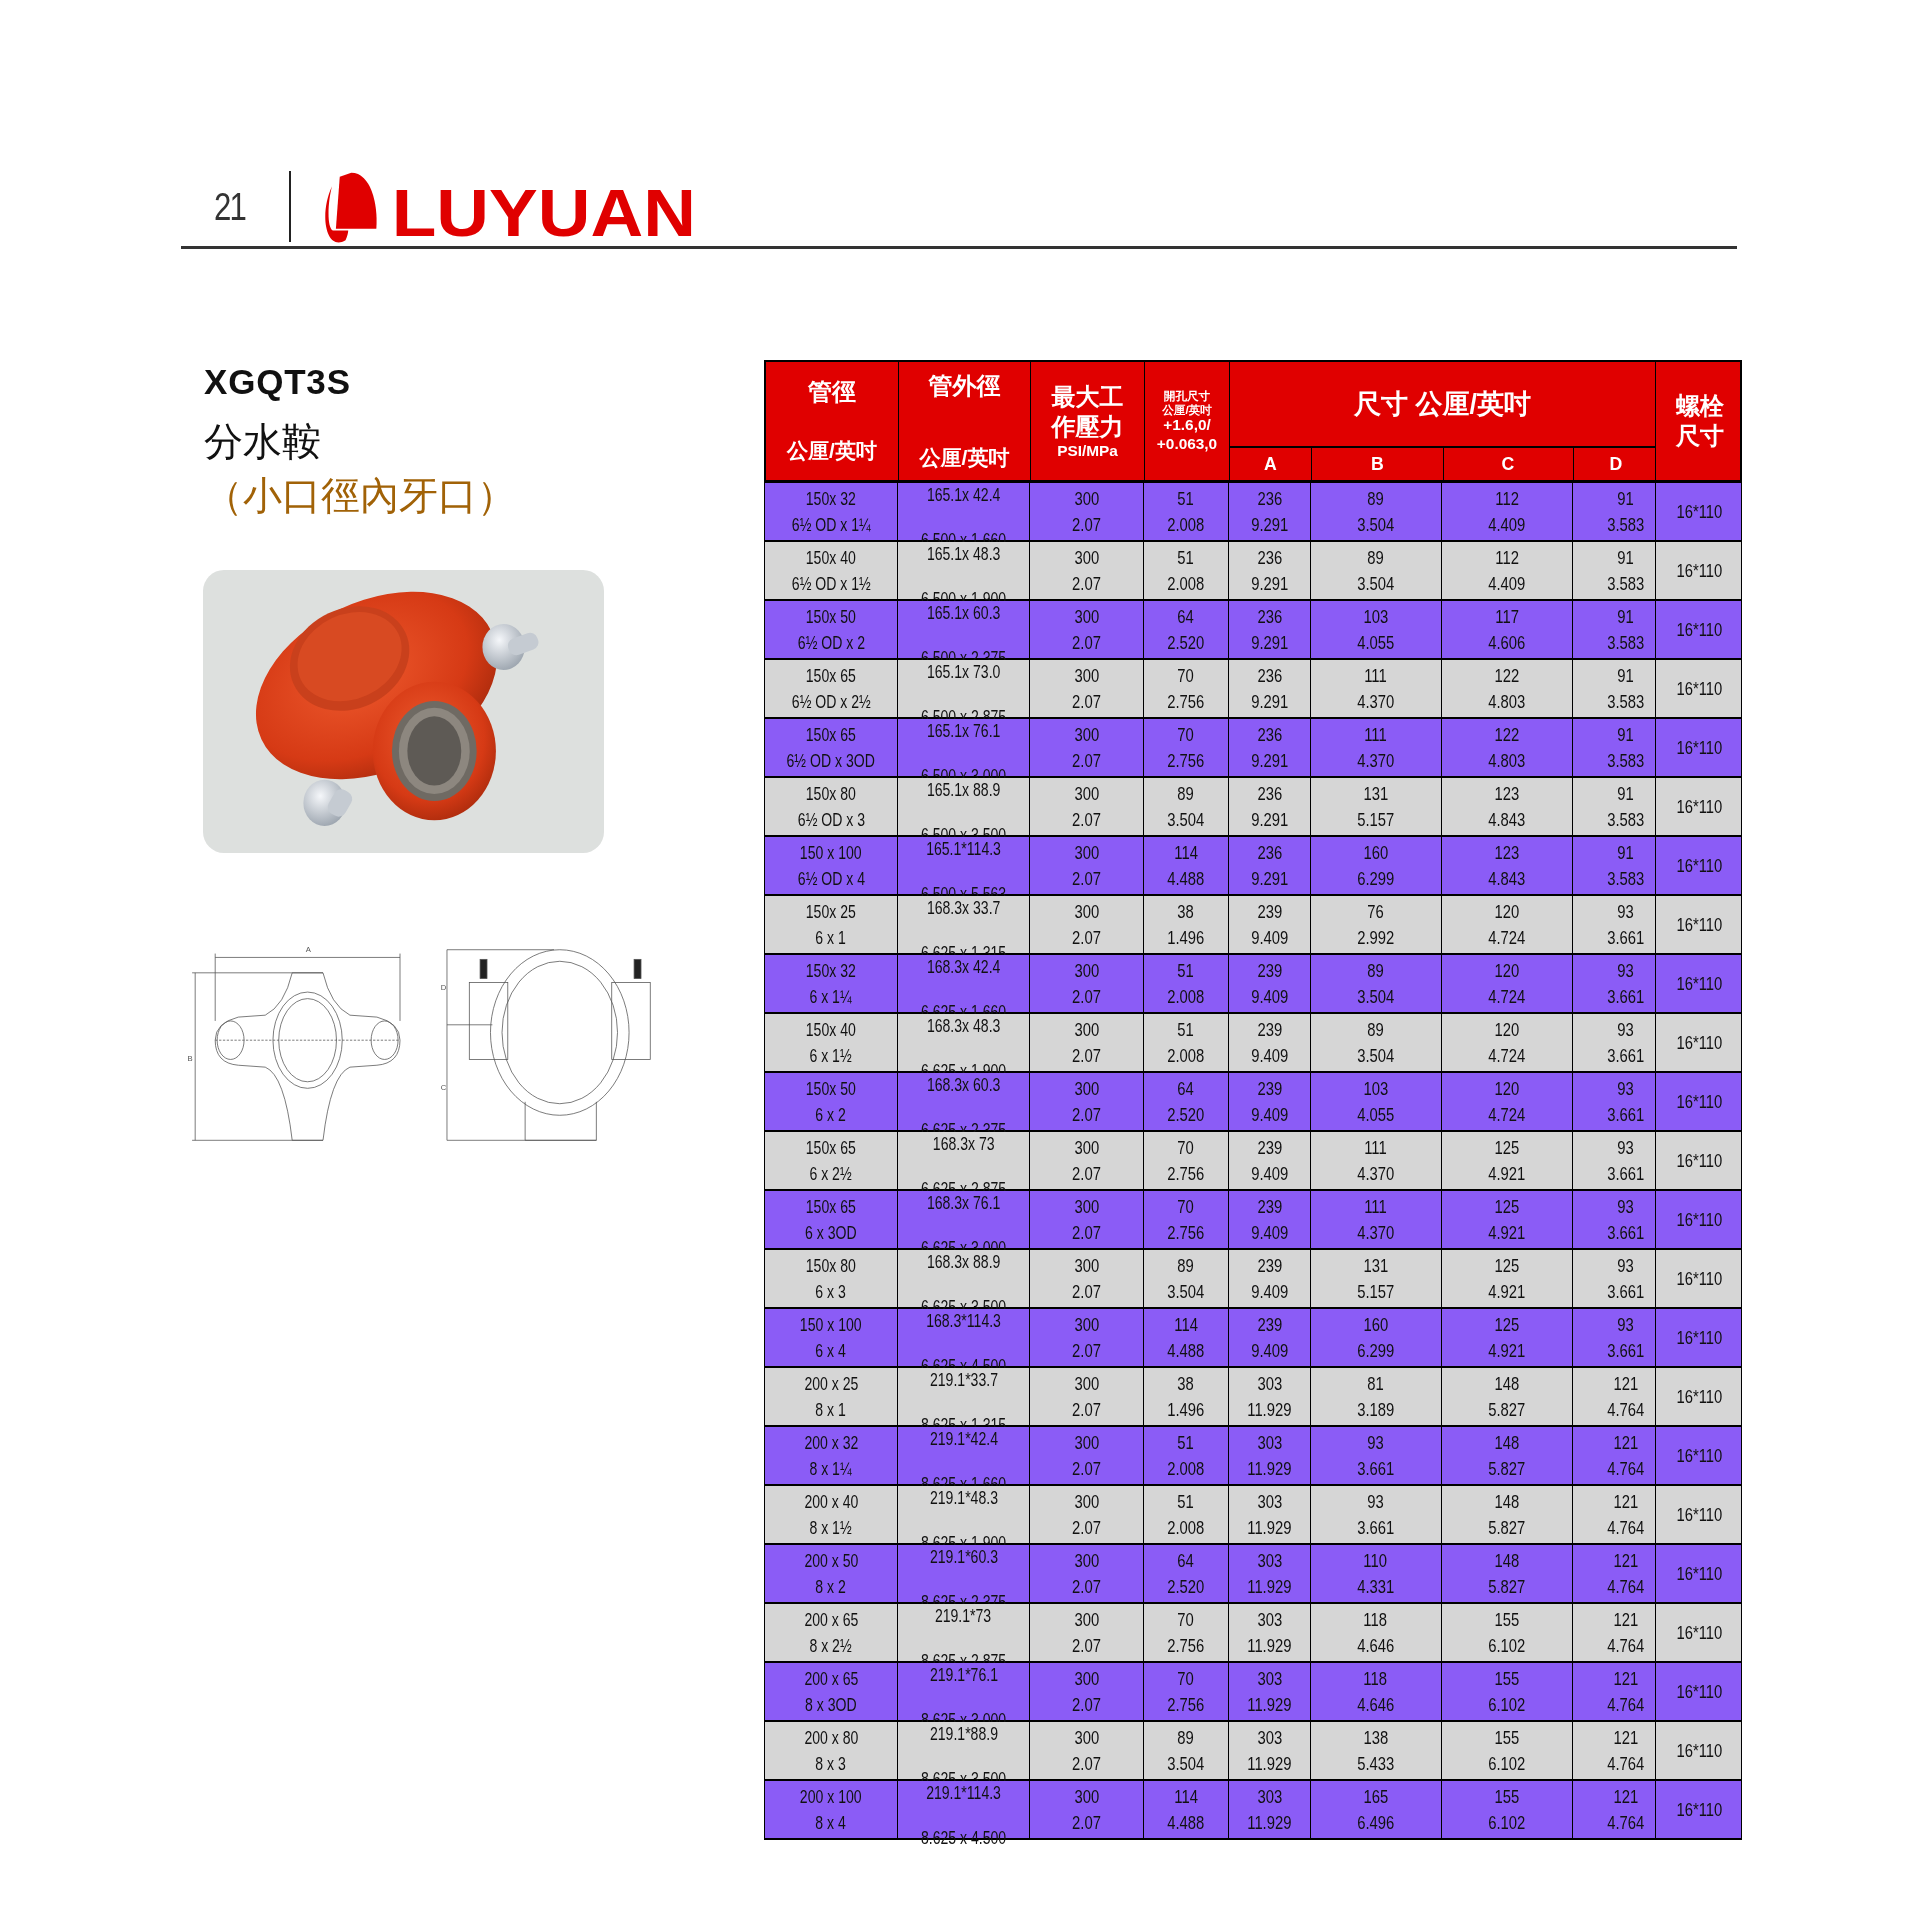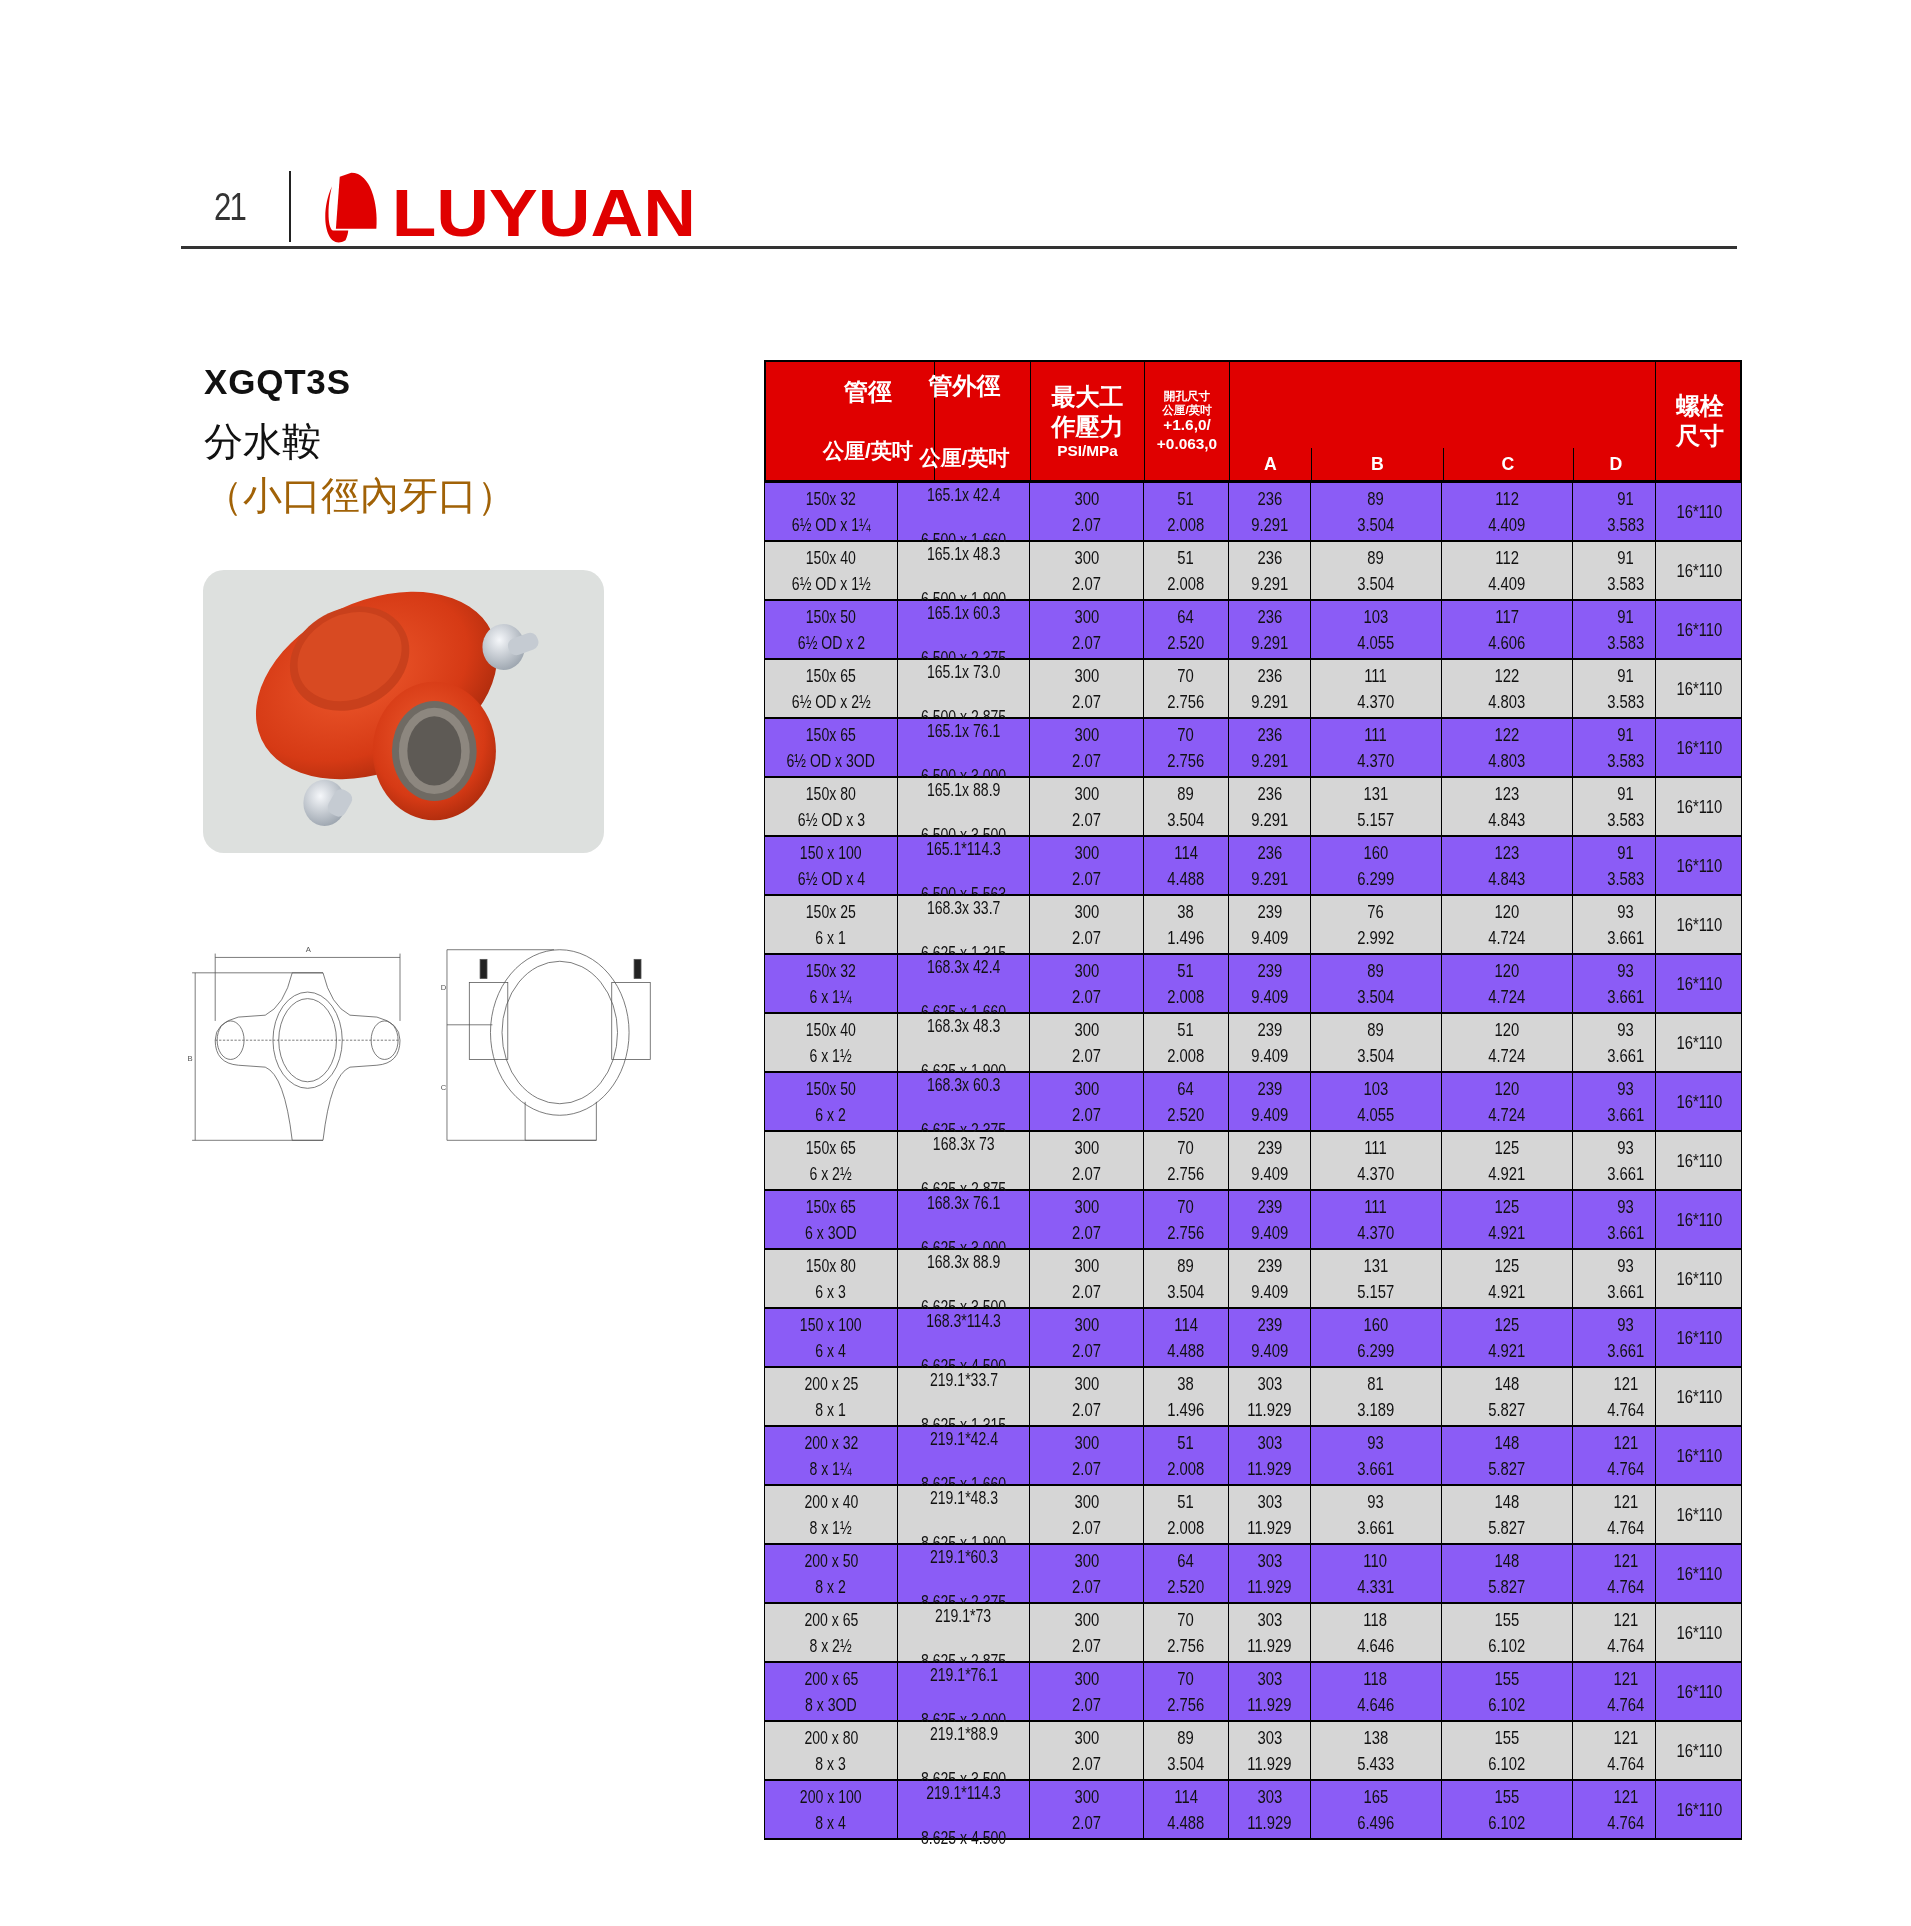"管徑" div.th { margin-left: 36px -> none }
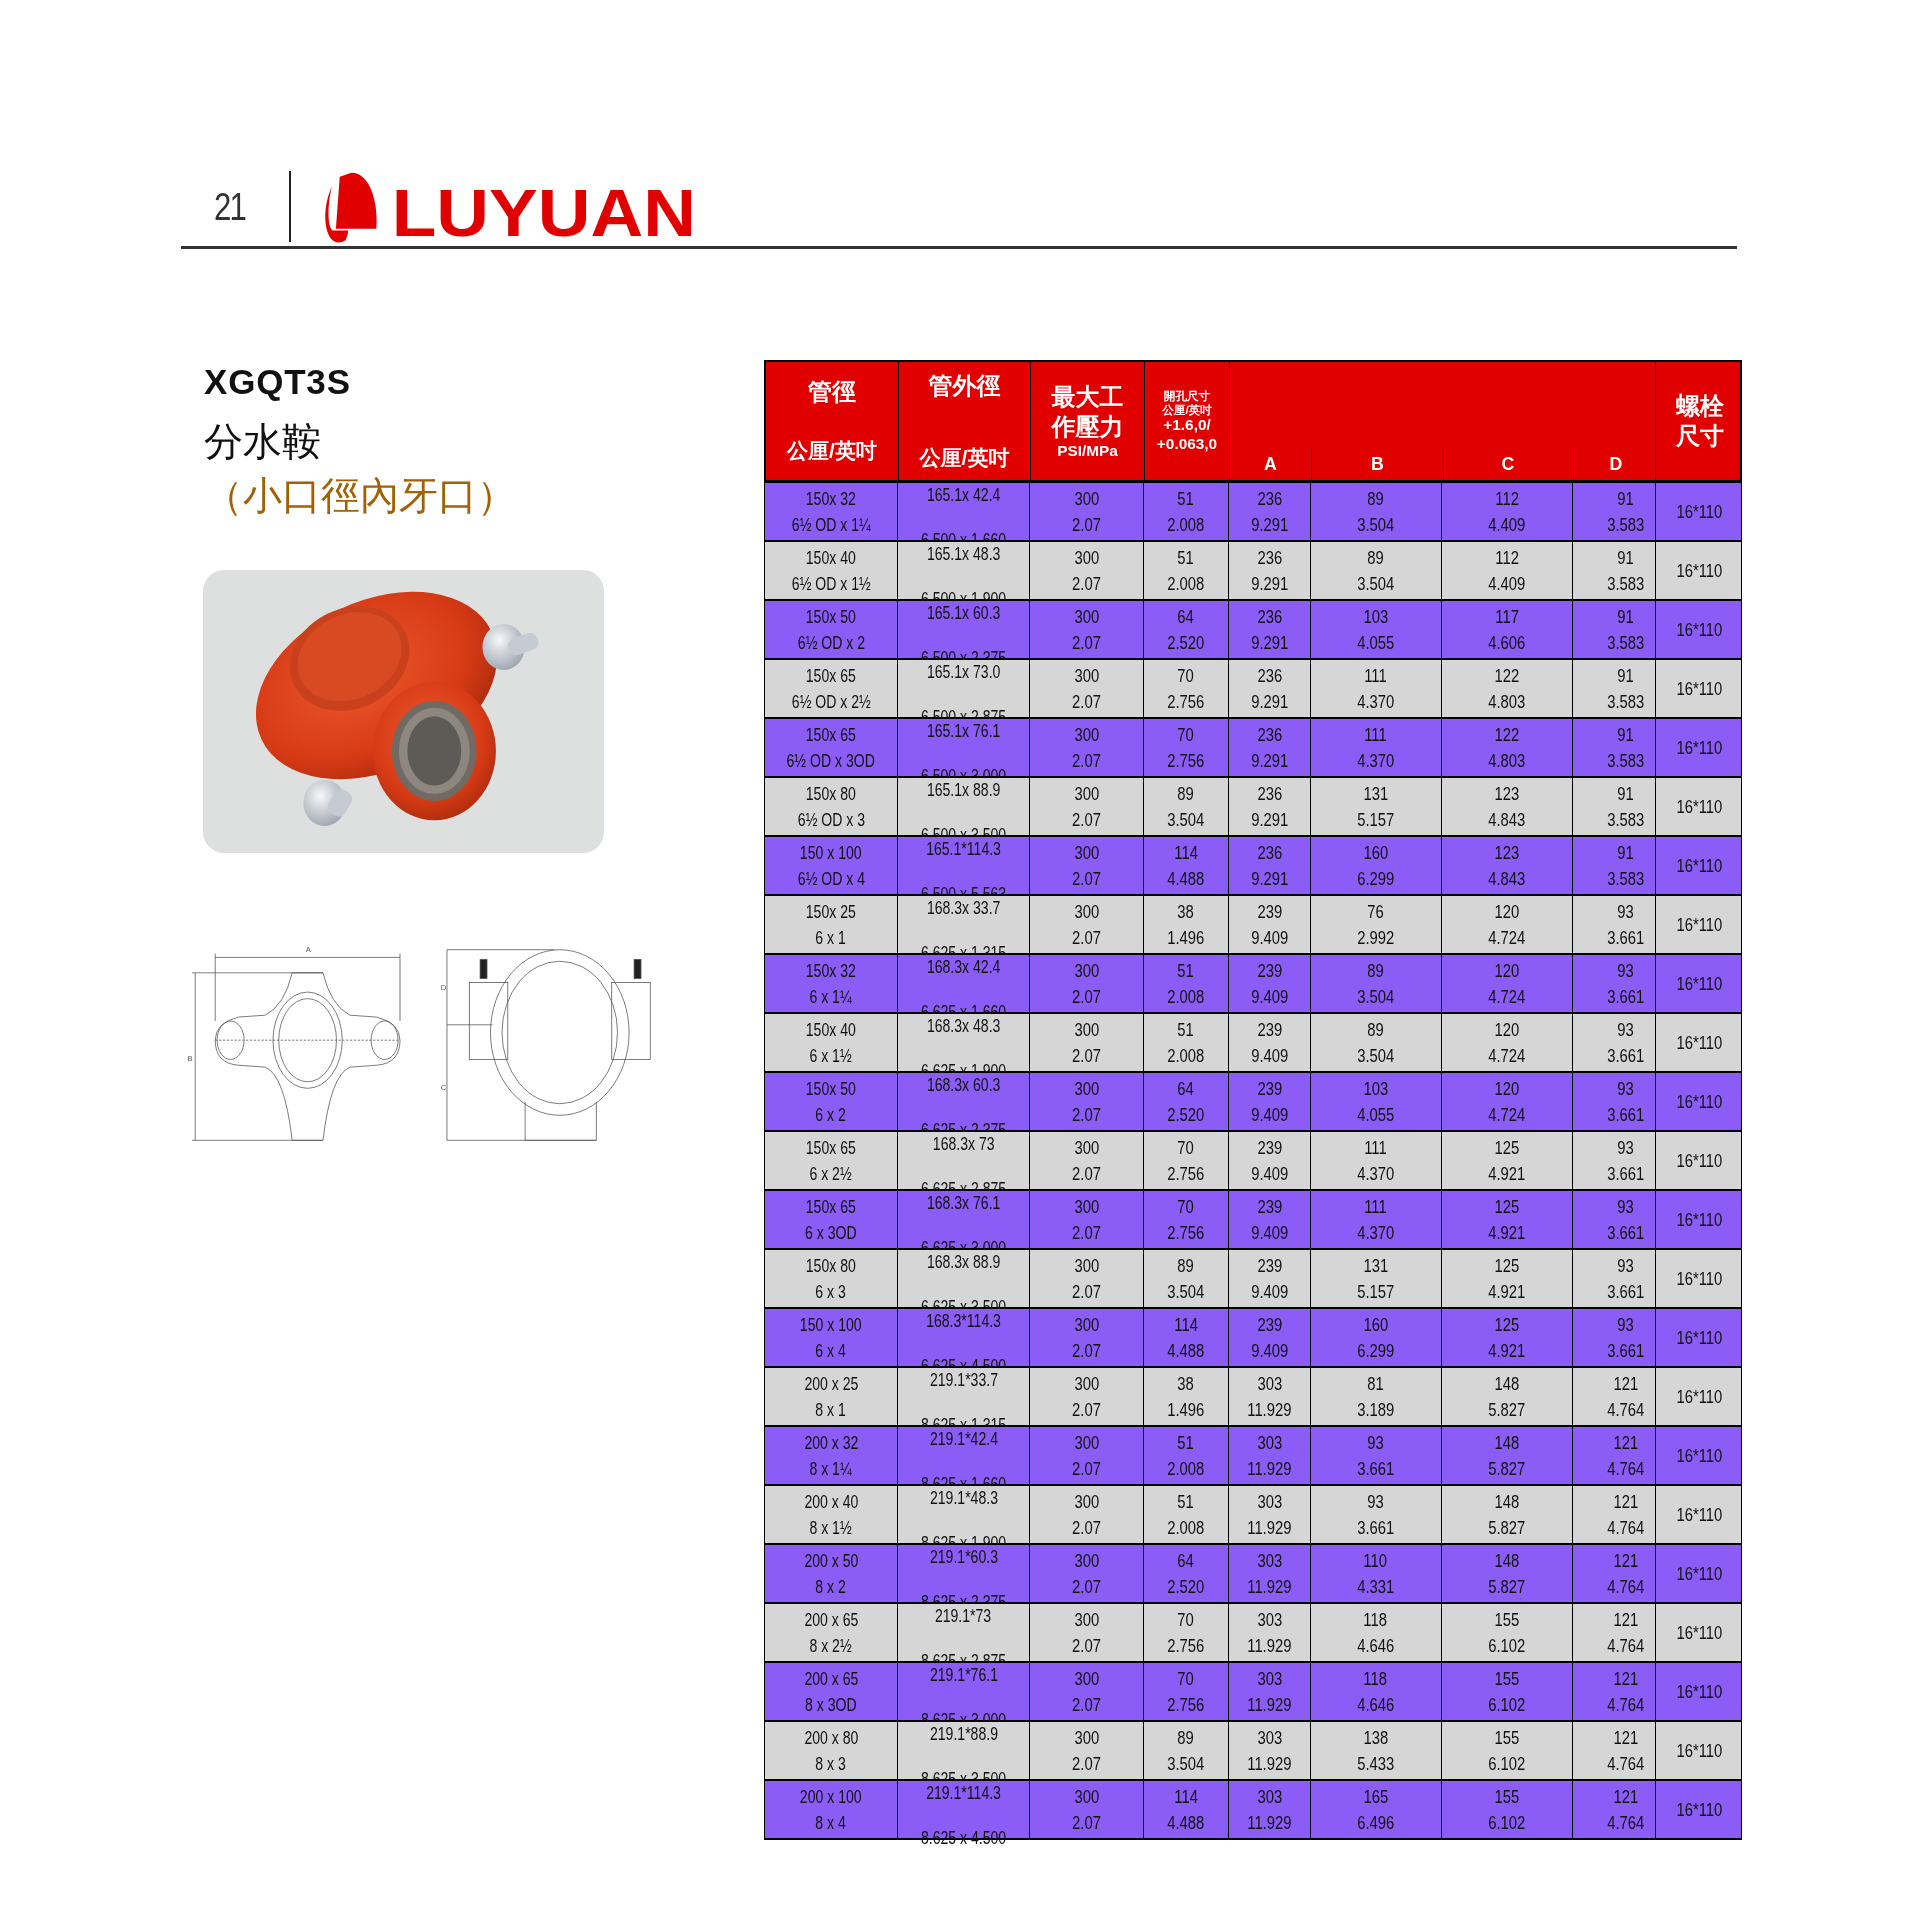"尺寸 公厘/英吋" div.dim-top { html: none -> <div>尺寸 公厘/英吋</div> }
